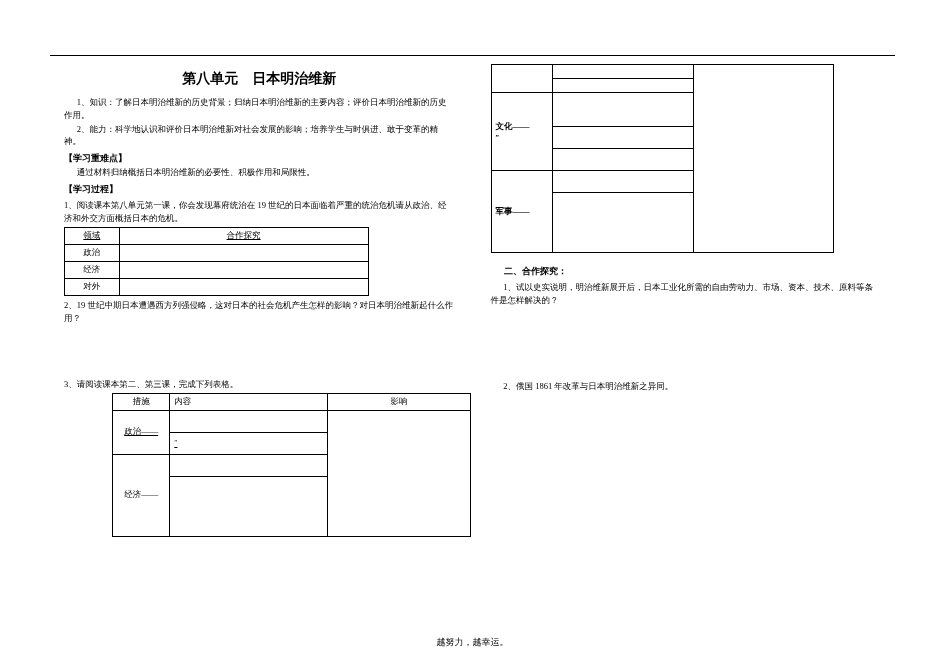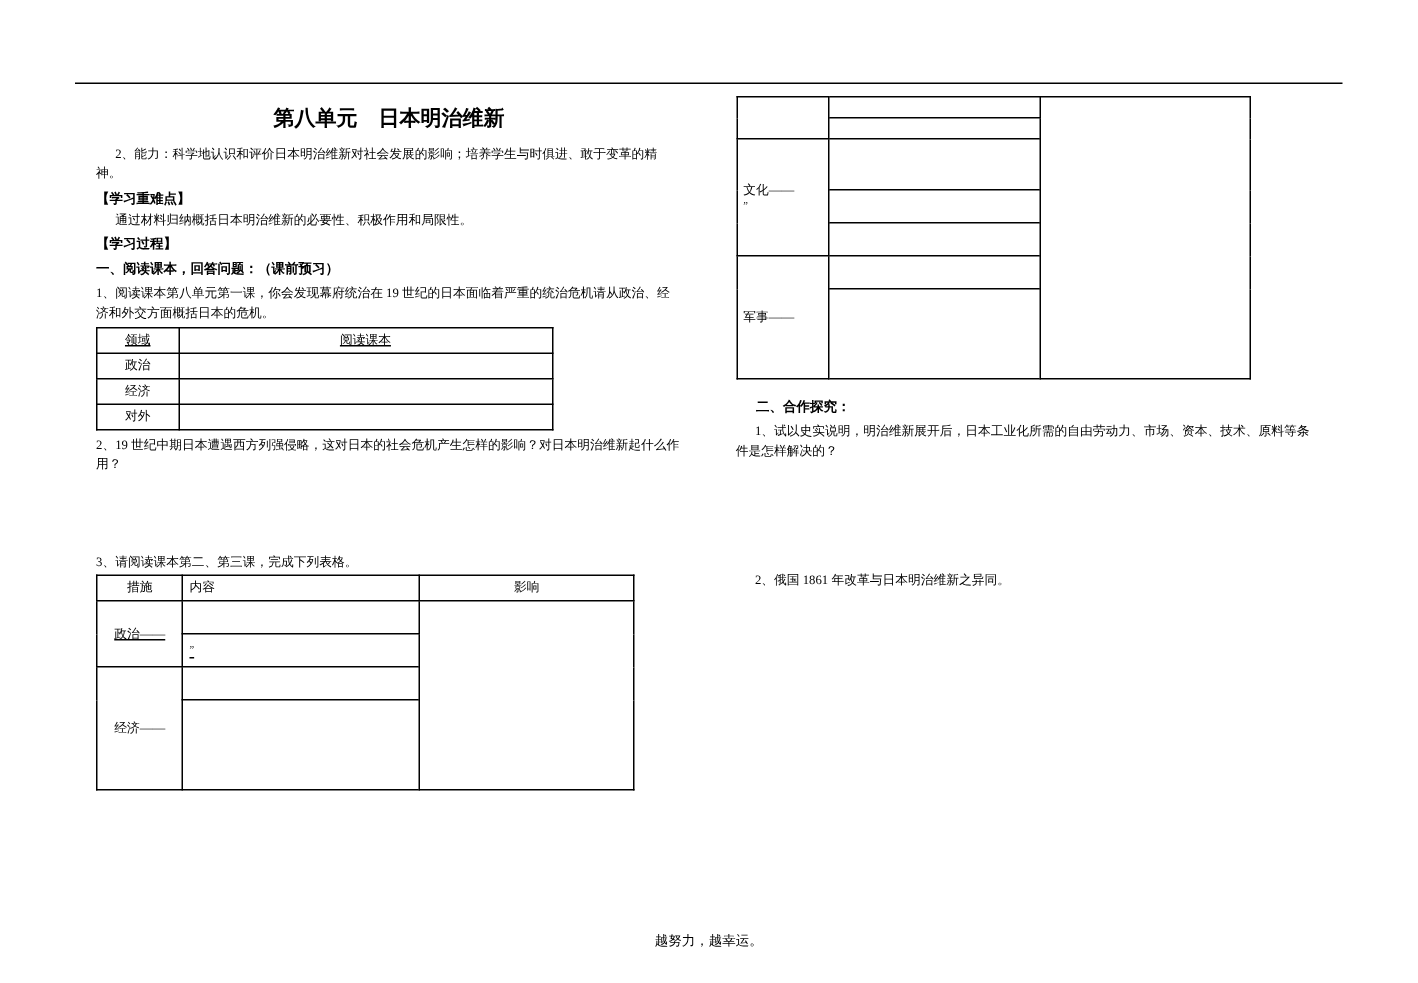"1、知识：了解日本明治维新的历史背景；归纳日本明治维新的主要内容；评价日本明治维" div.para { html: none -> <div>1、知识：了解日本明治维新的历史背景；归纳日本明治维新的主要内容；评价日本明治维新的历史作用。</div> }
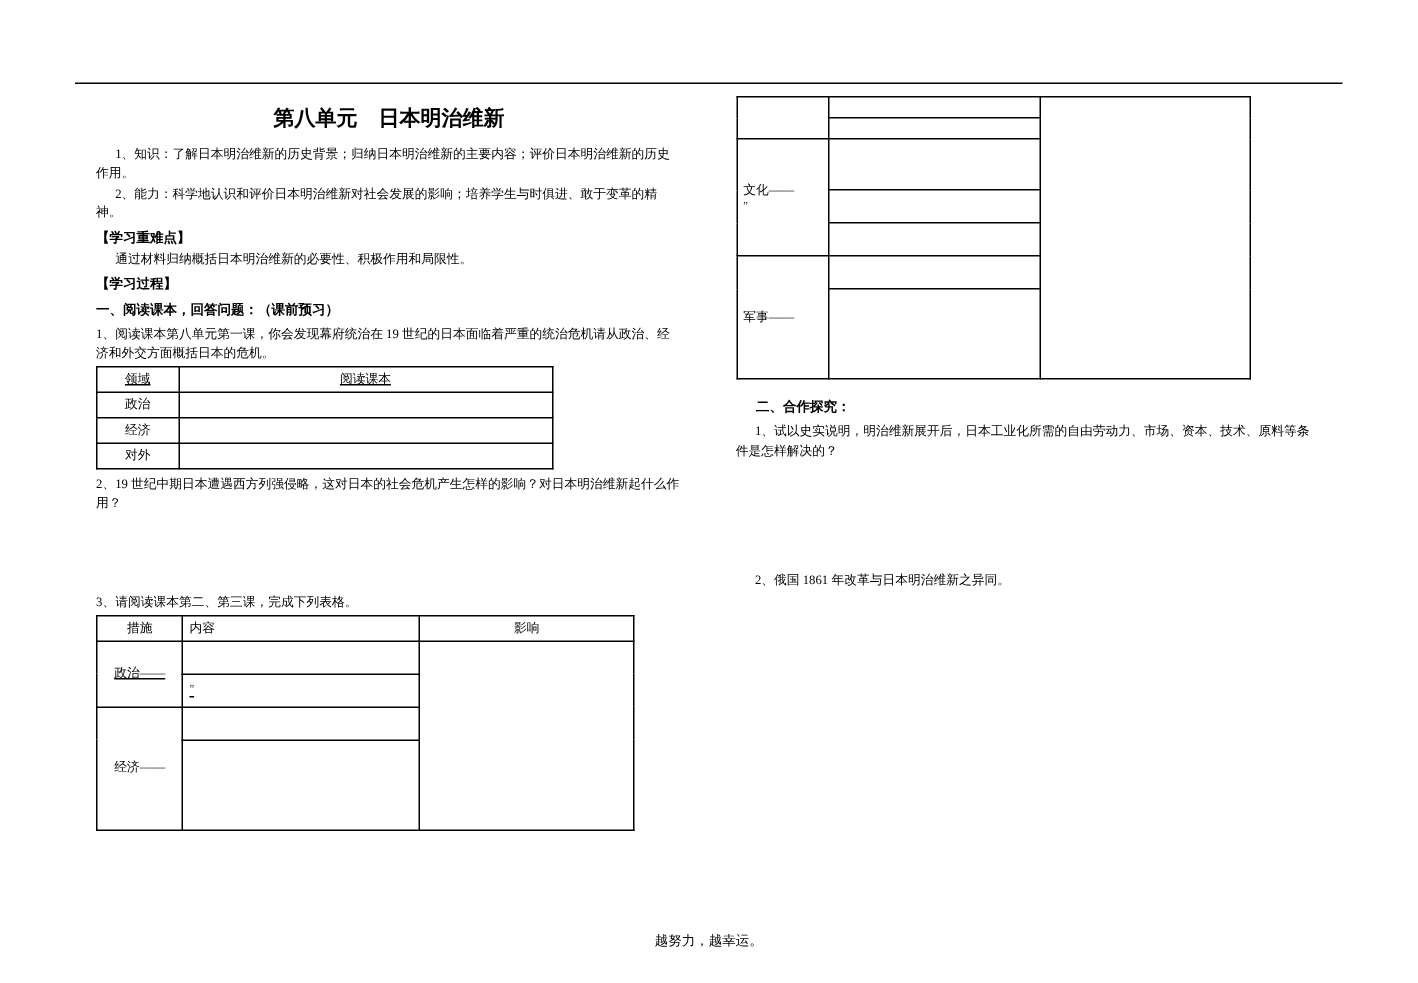"文化——" .table3 { font-weight: none -> bold }
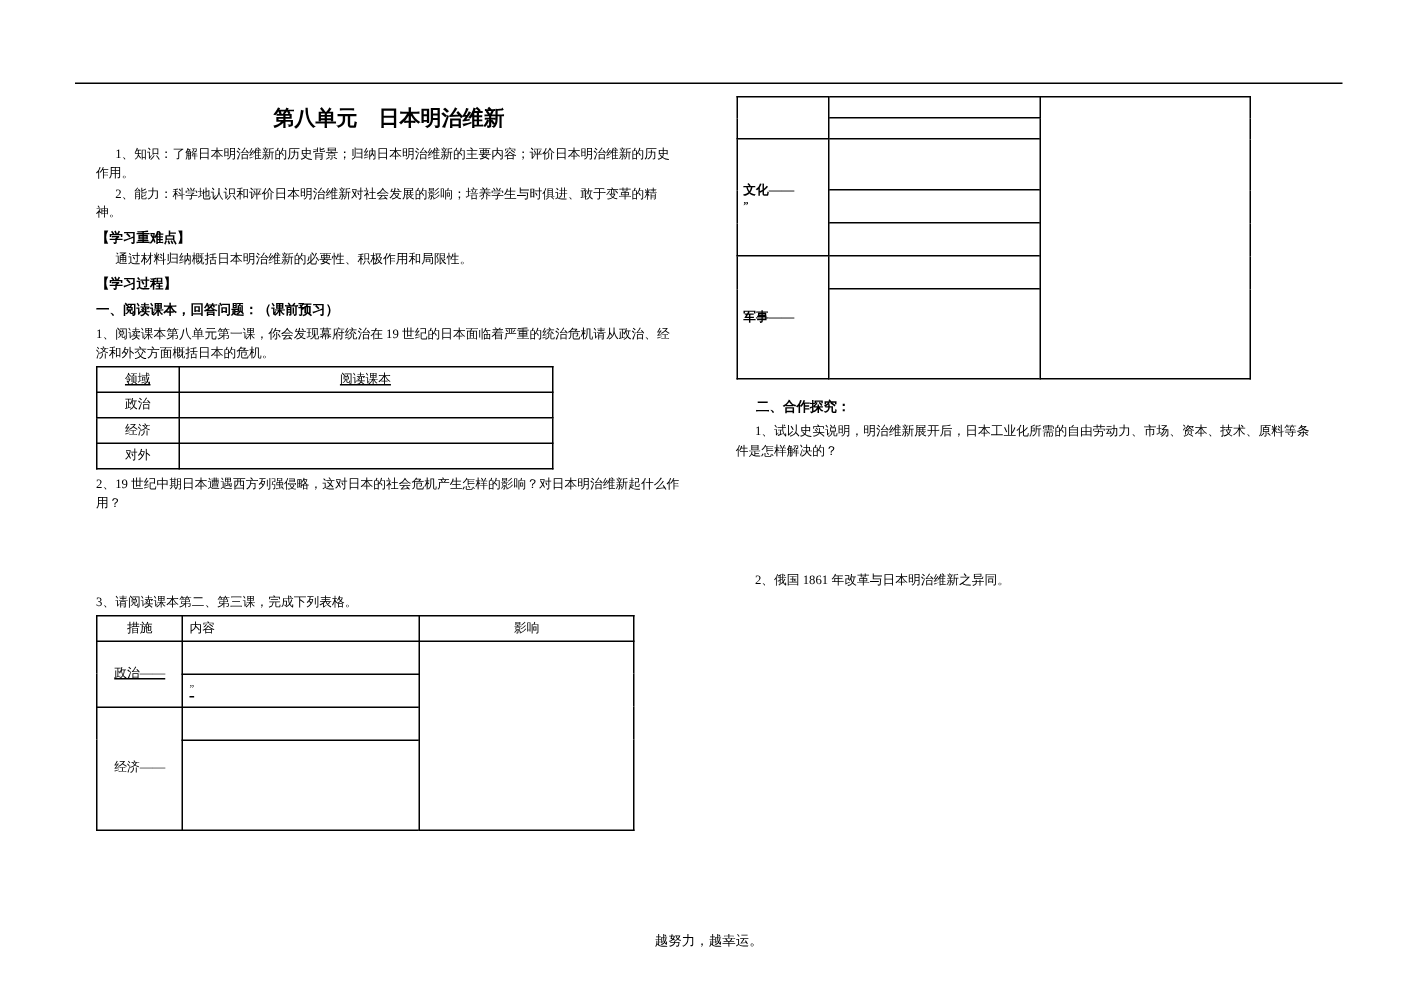"一、阅读课本，回答问题：（课前预习）" div.sec-head { html: <div>一、阅读课本，回答问题：（课前预习）</div> -> none }
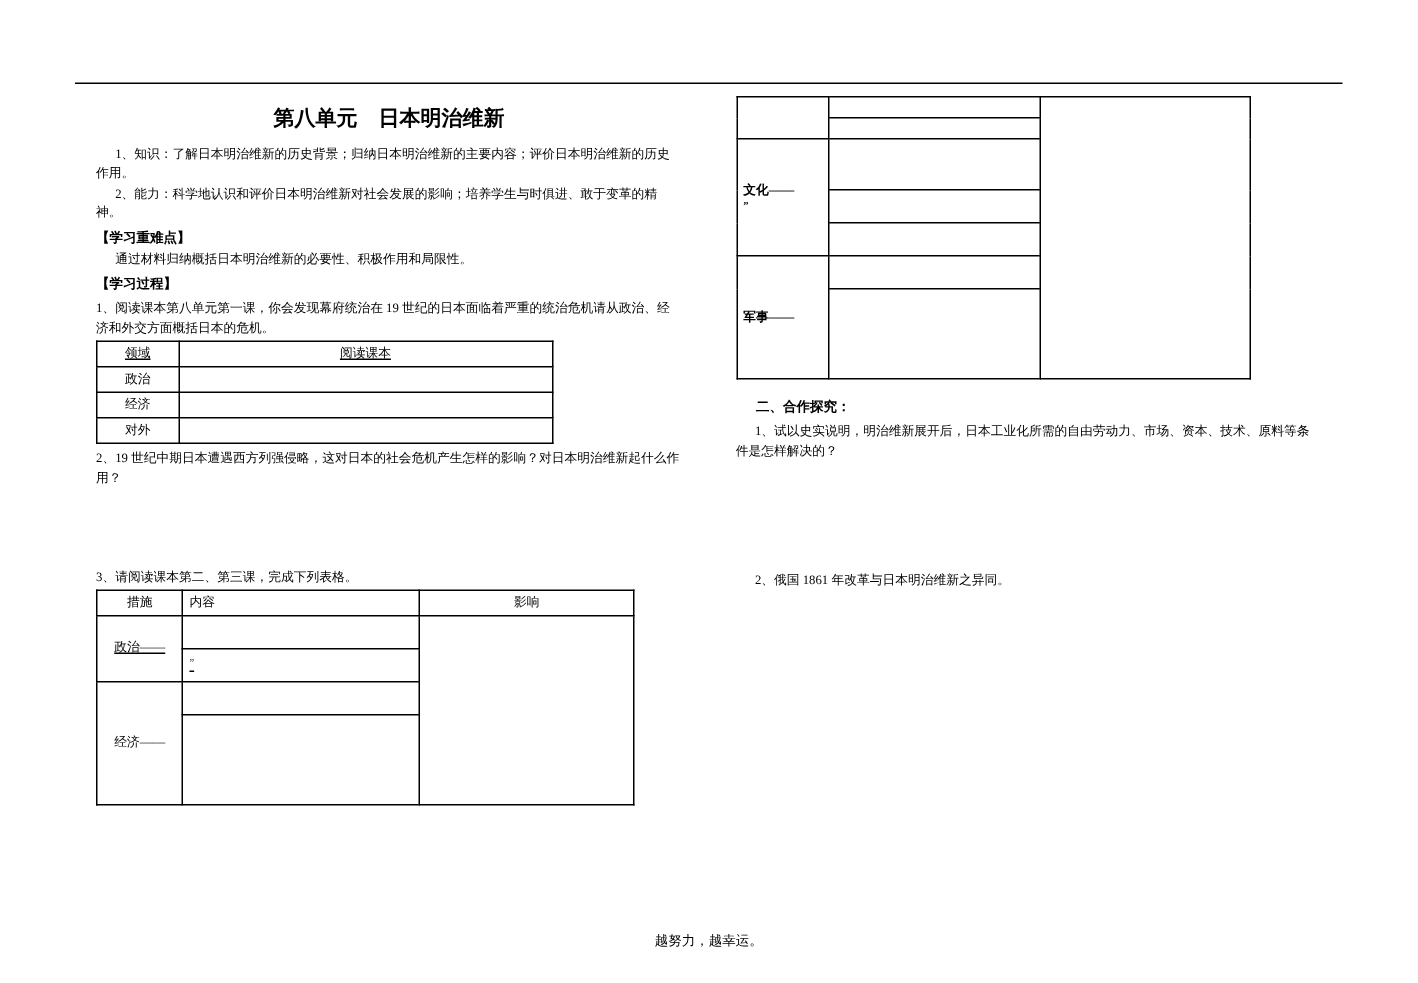"阅读课本" td.hdr { text: 阅读课本 -> 合作探究 }
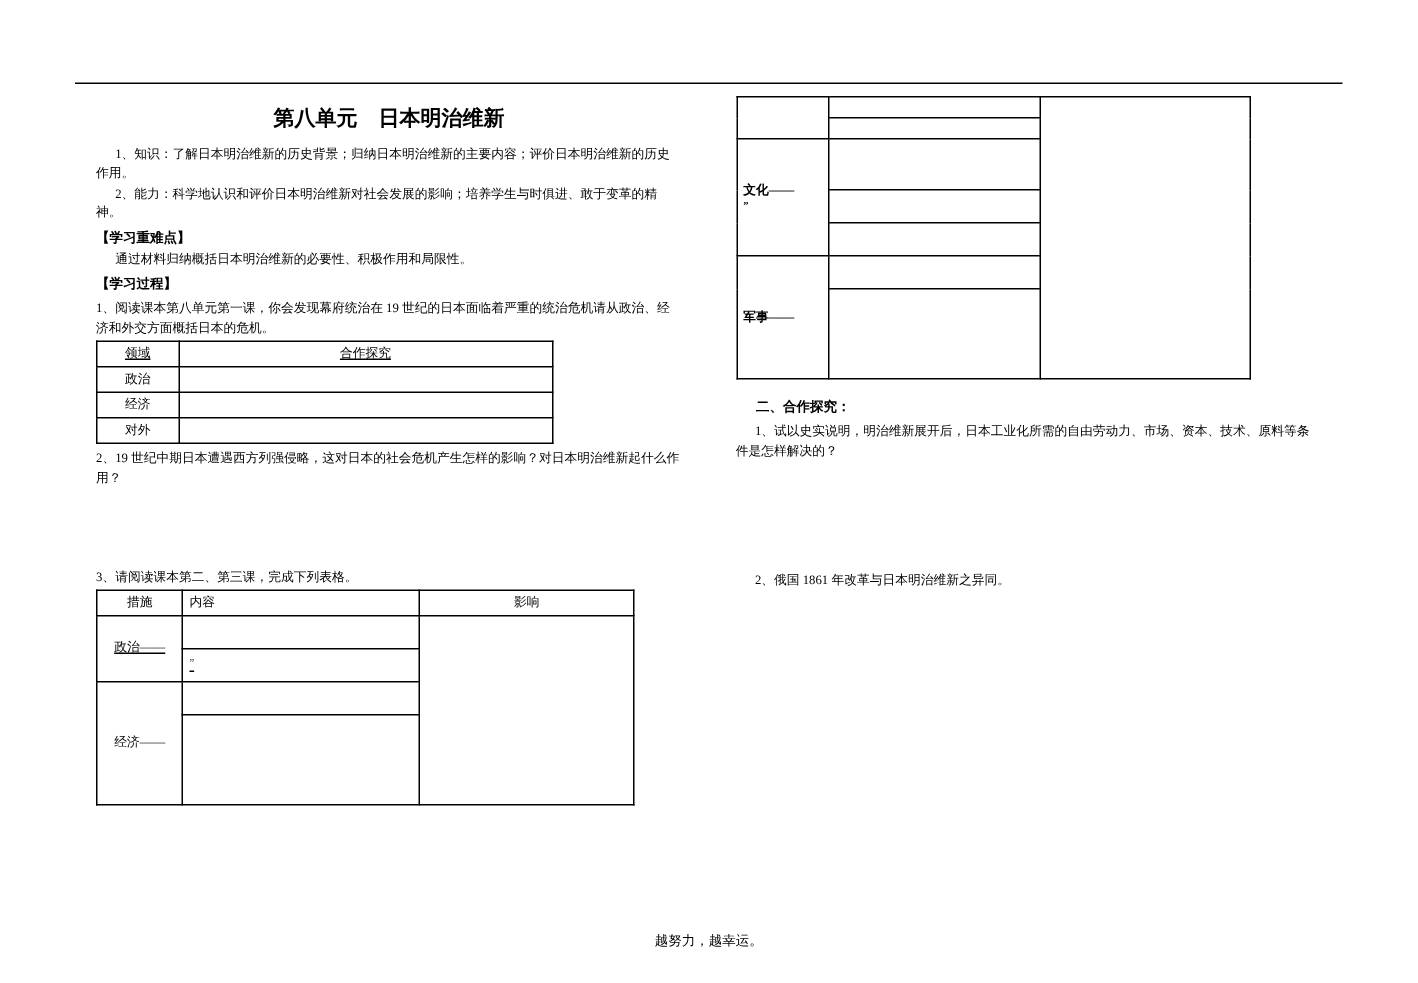"措施" .table2 { margin-left: none -> 48px }
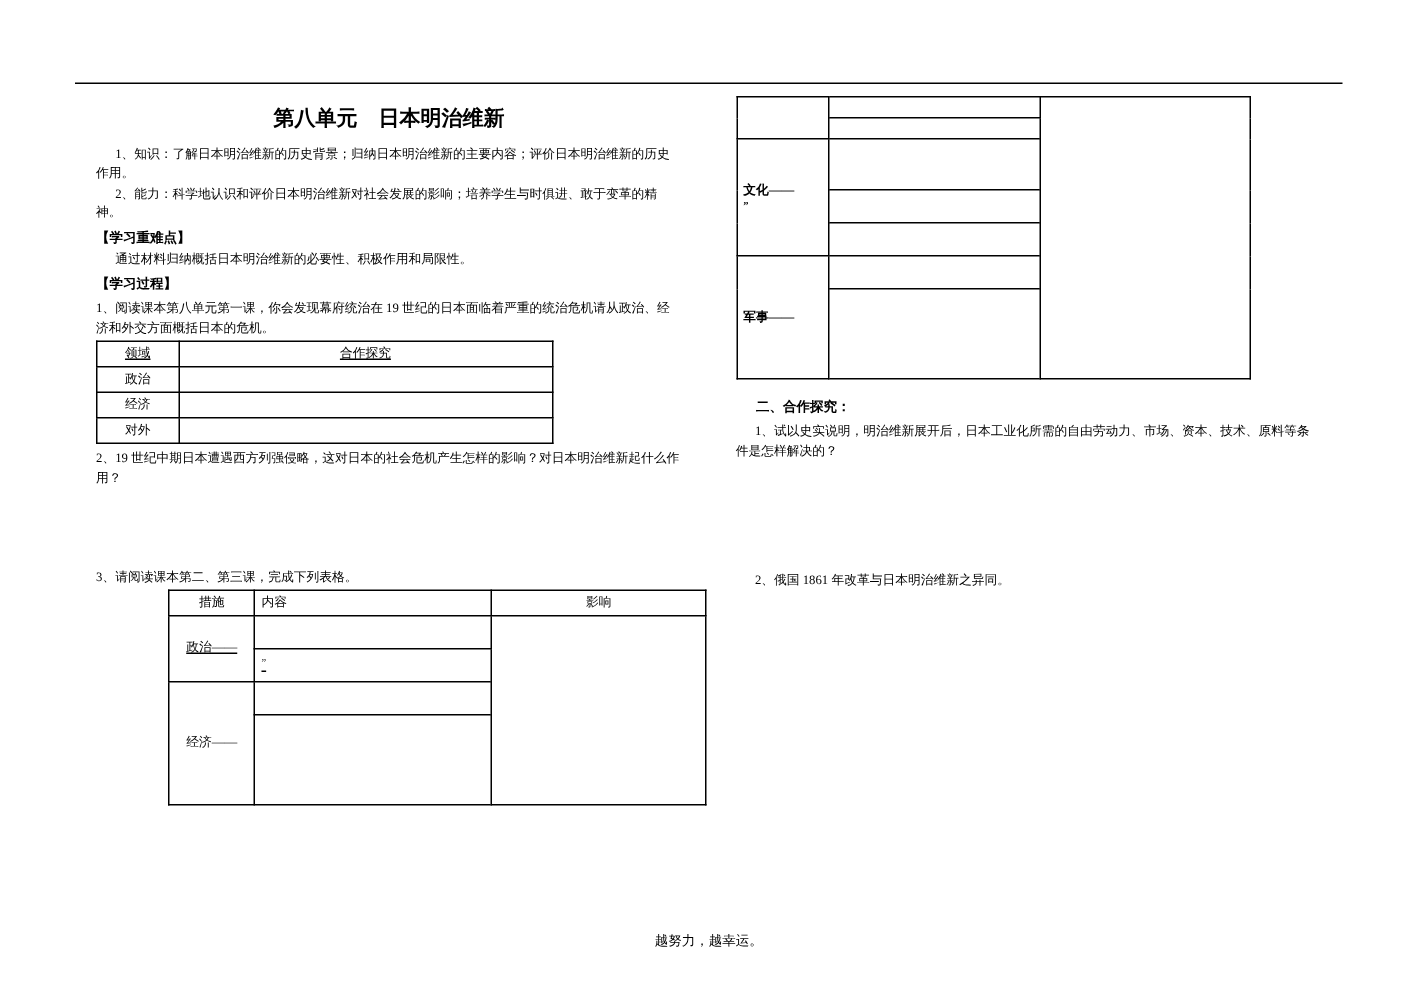"越努力，越幸运。" .footer { bottom: 21px -> 6px }
